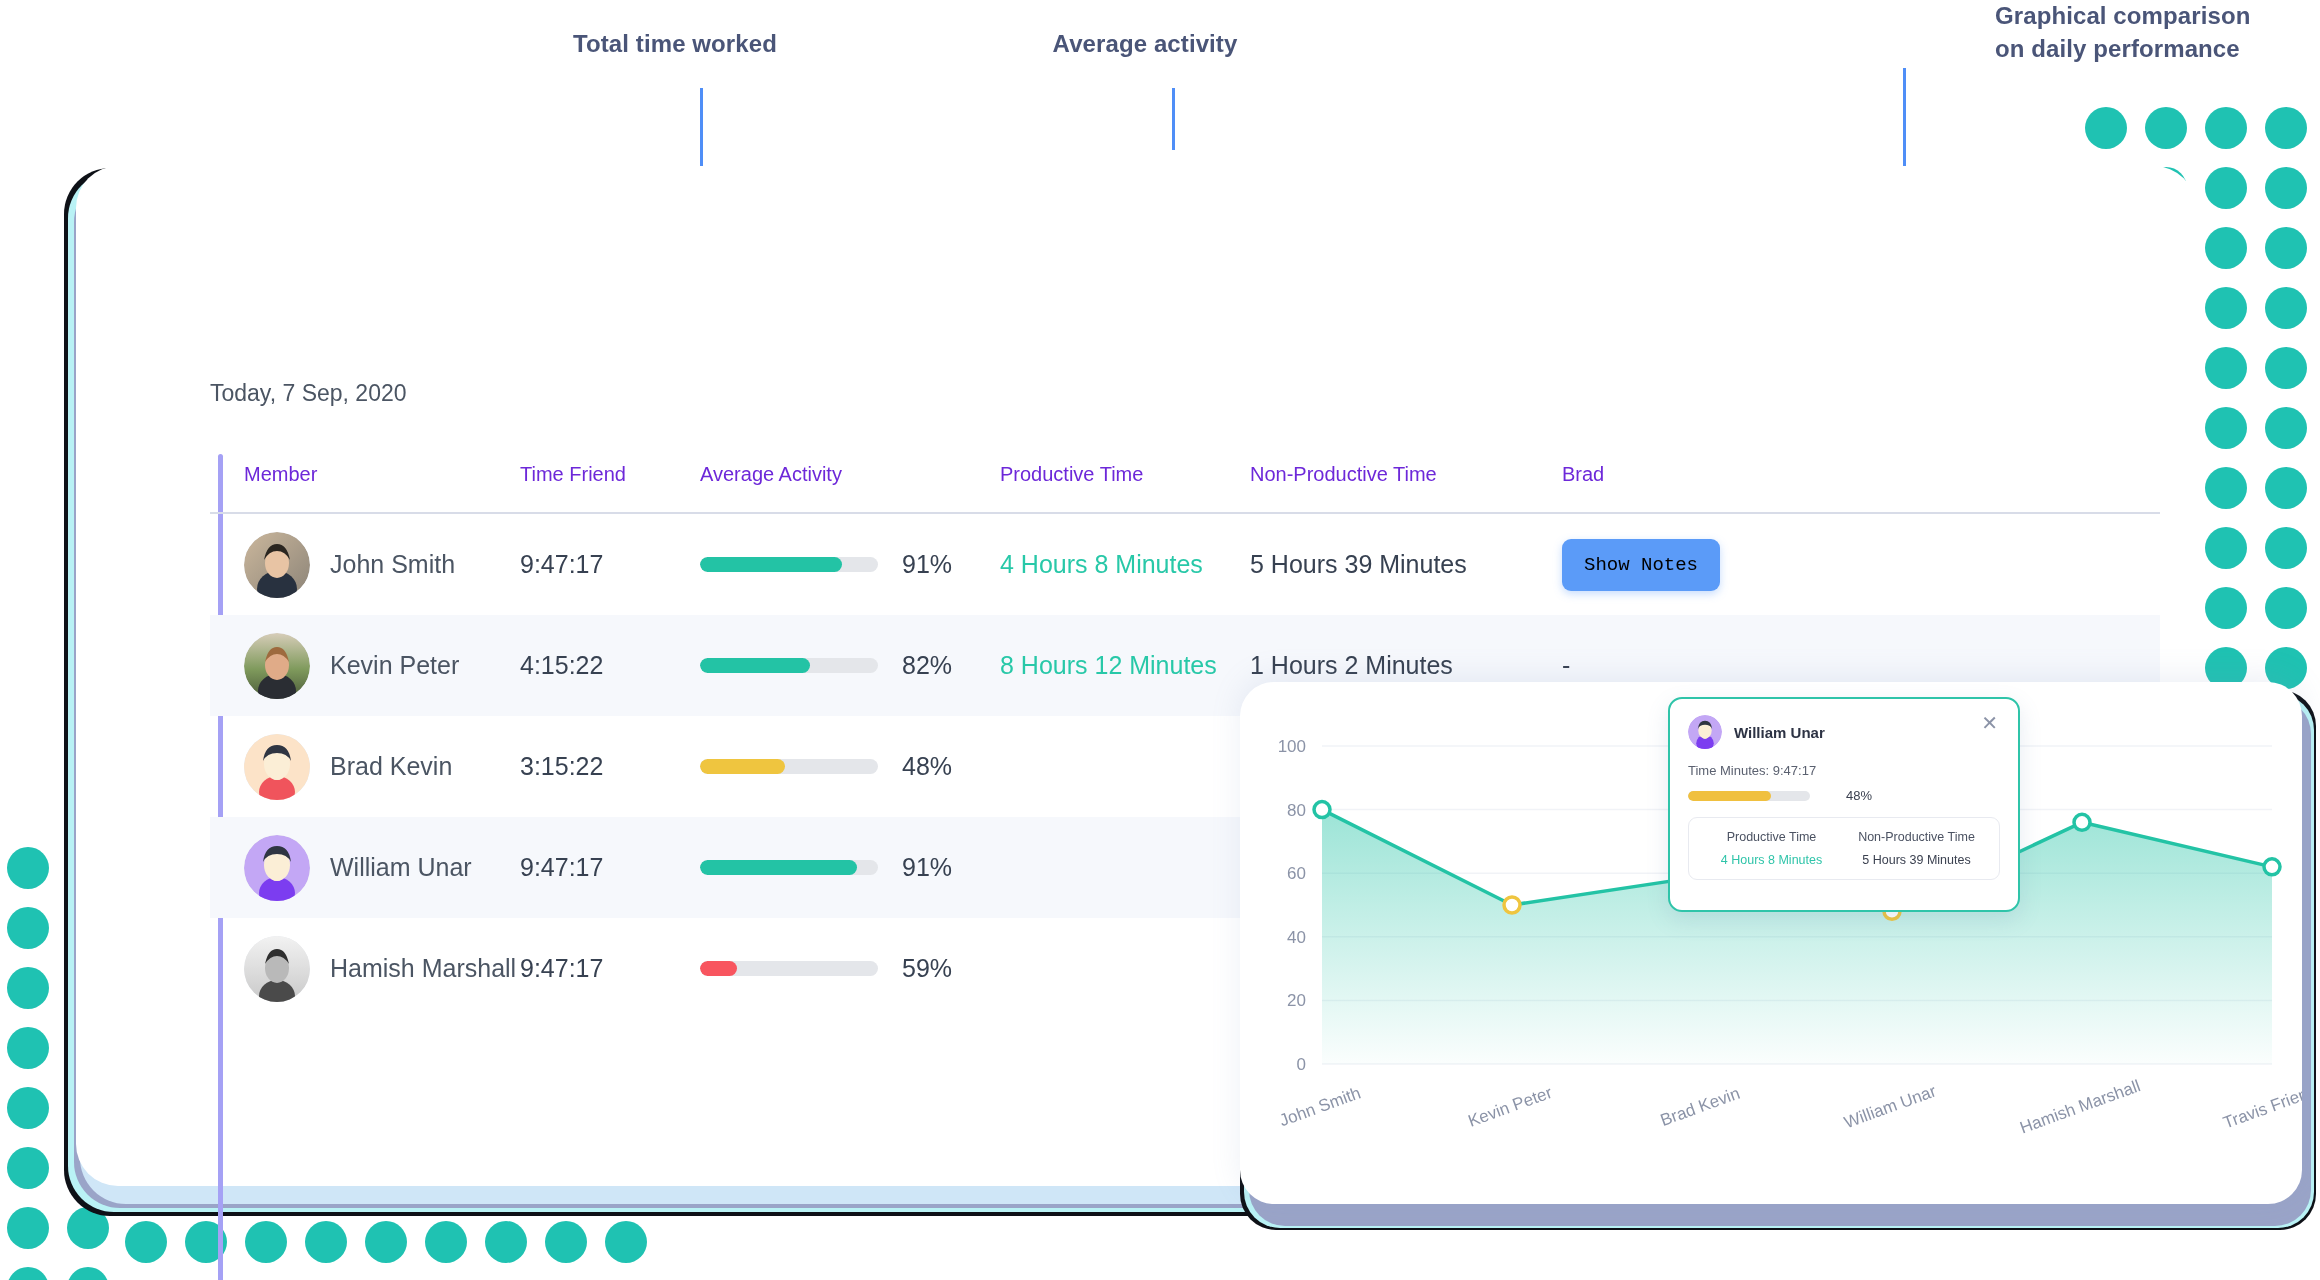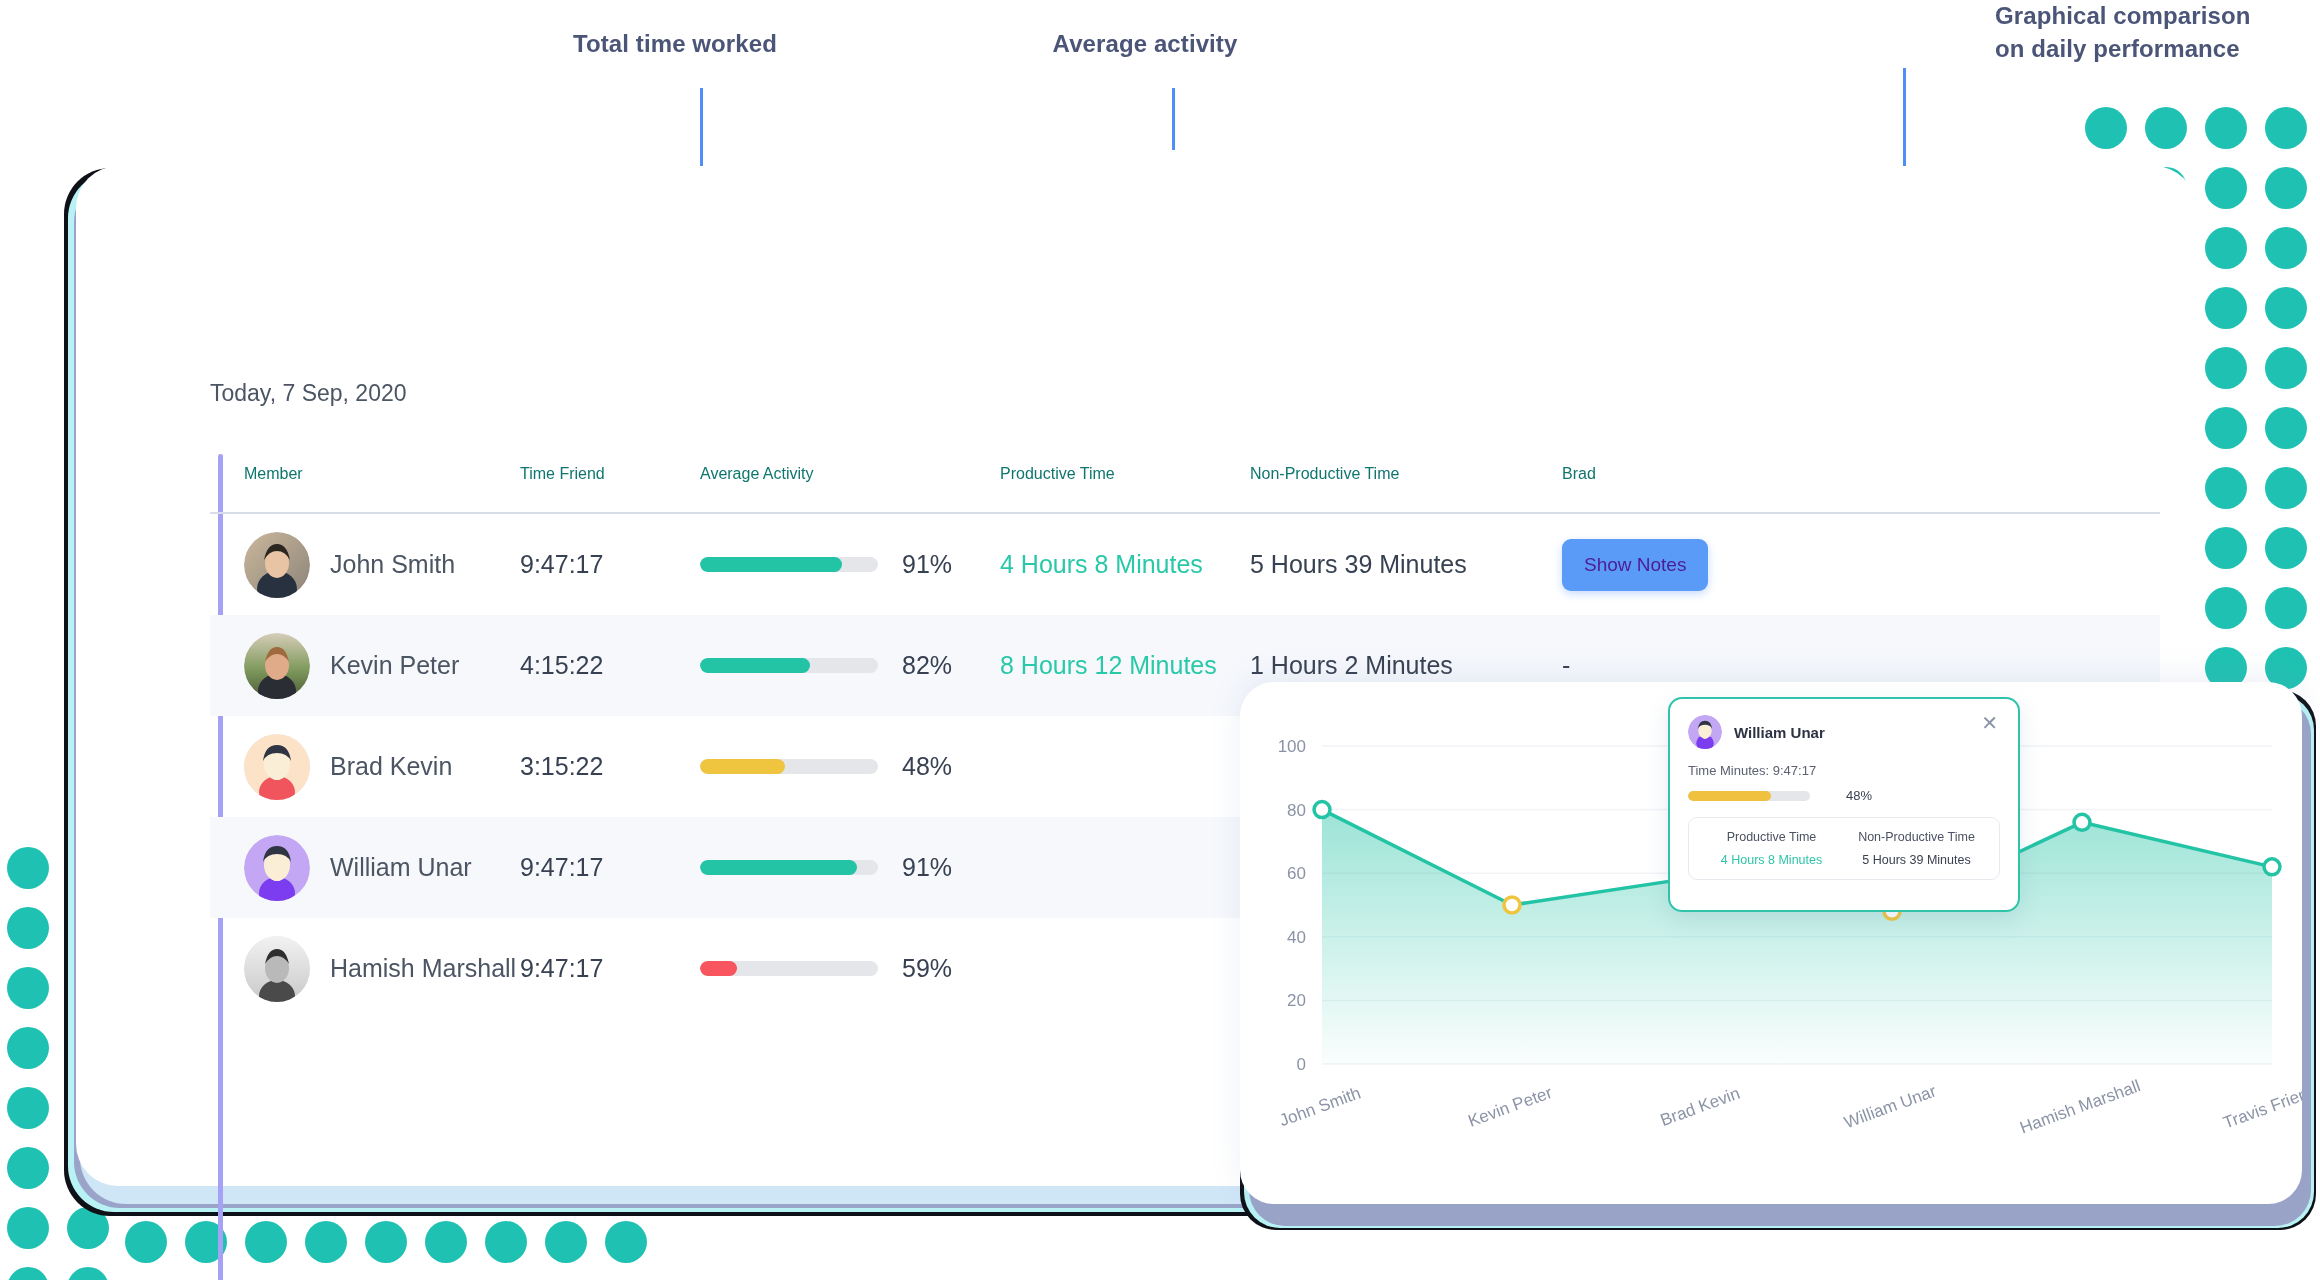"Member" #thead .cell { color: #0f766e -> #6d28d9; font-size: 16px -> 20px }
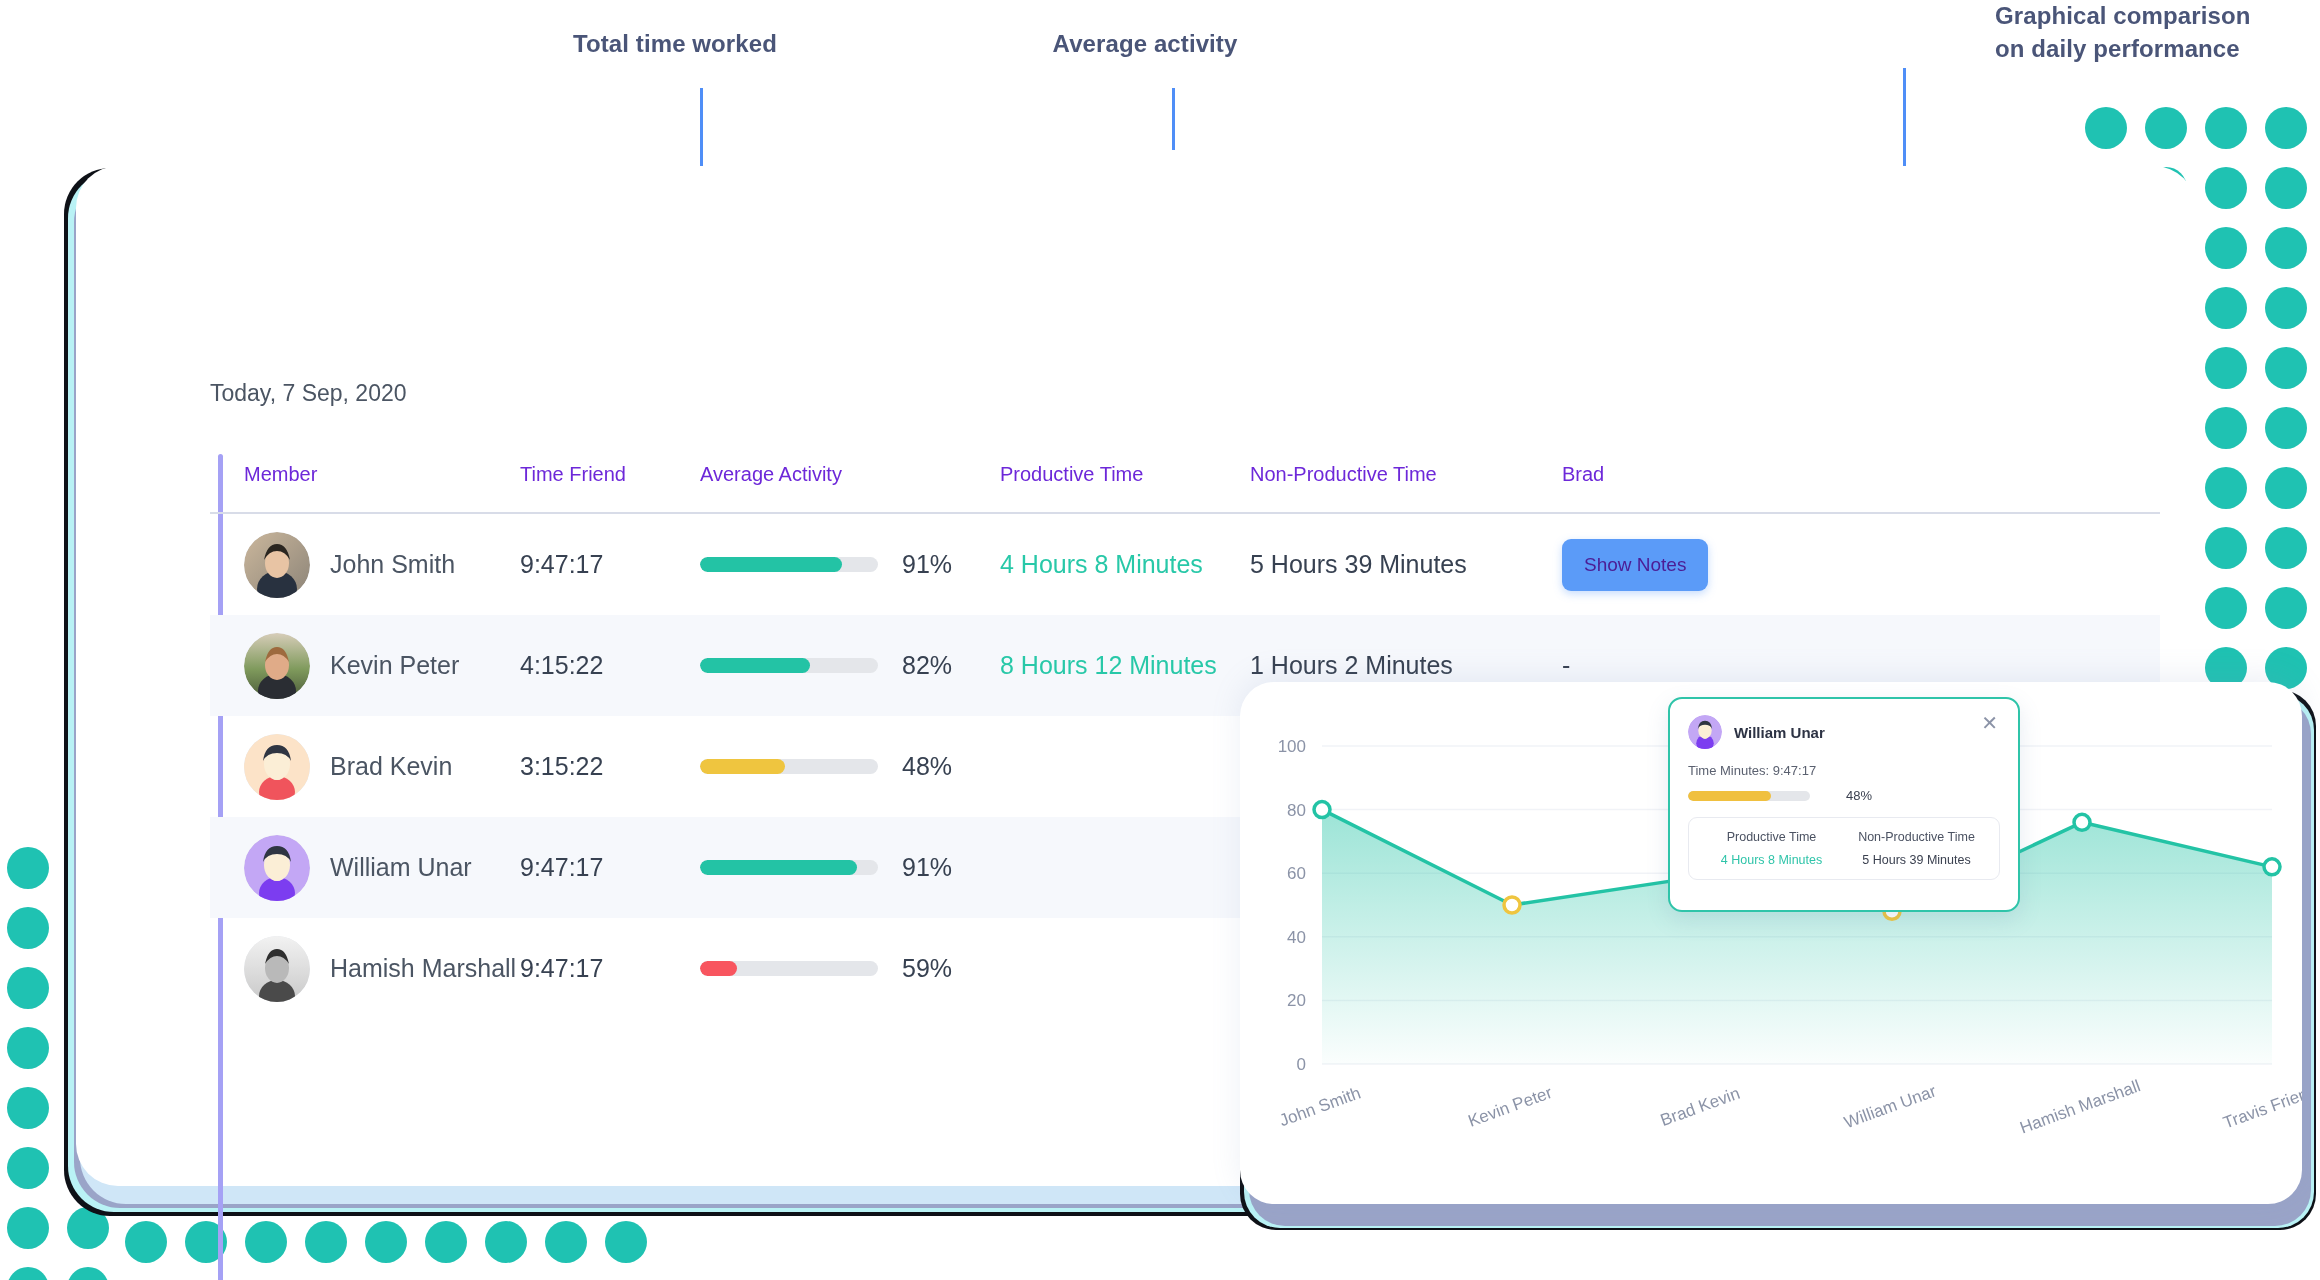"Show Notes" #show-notes-btn { color: #4c1d95 -> #000000; font-family: Liberation Sans, sans-serif -> Liberation Mono, monospace }
